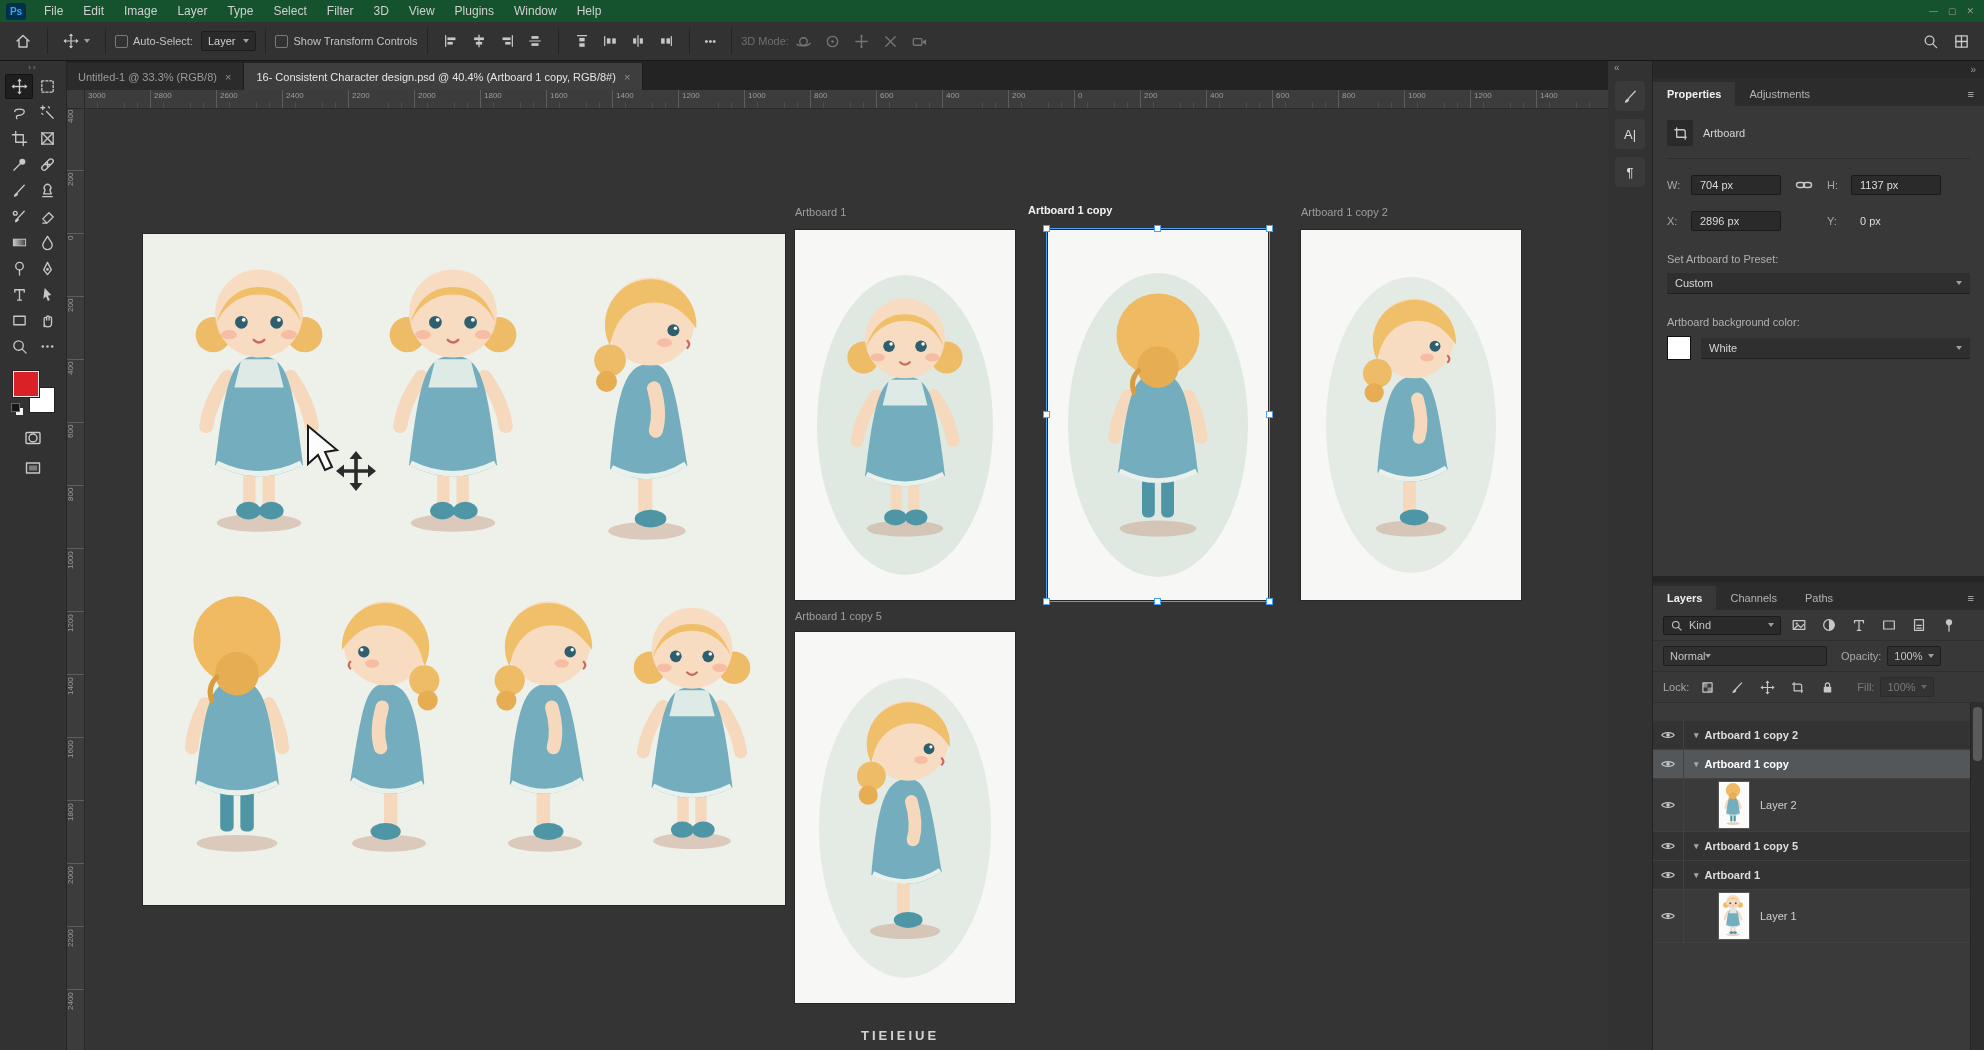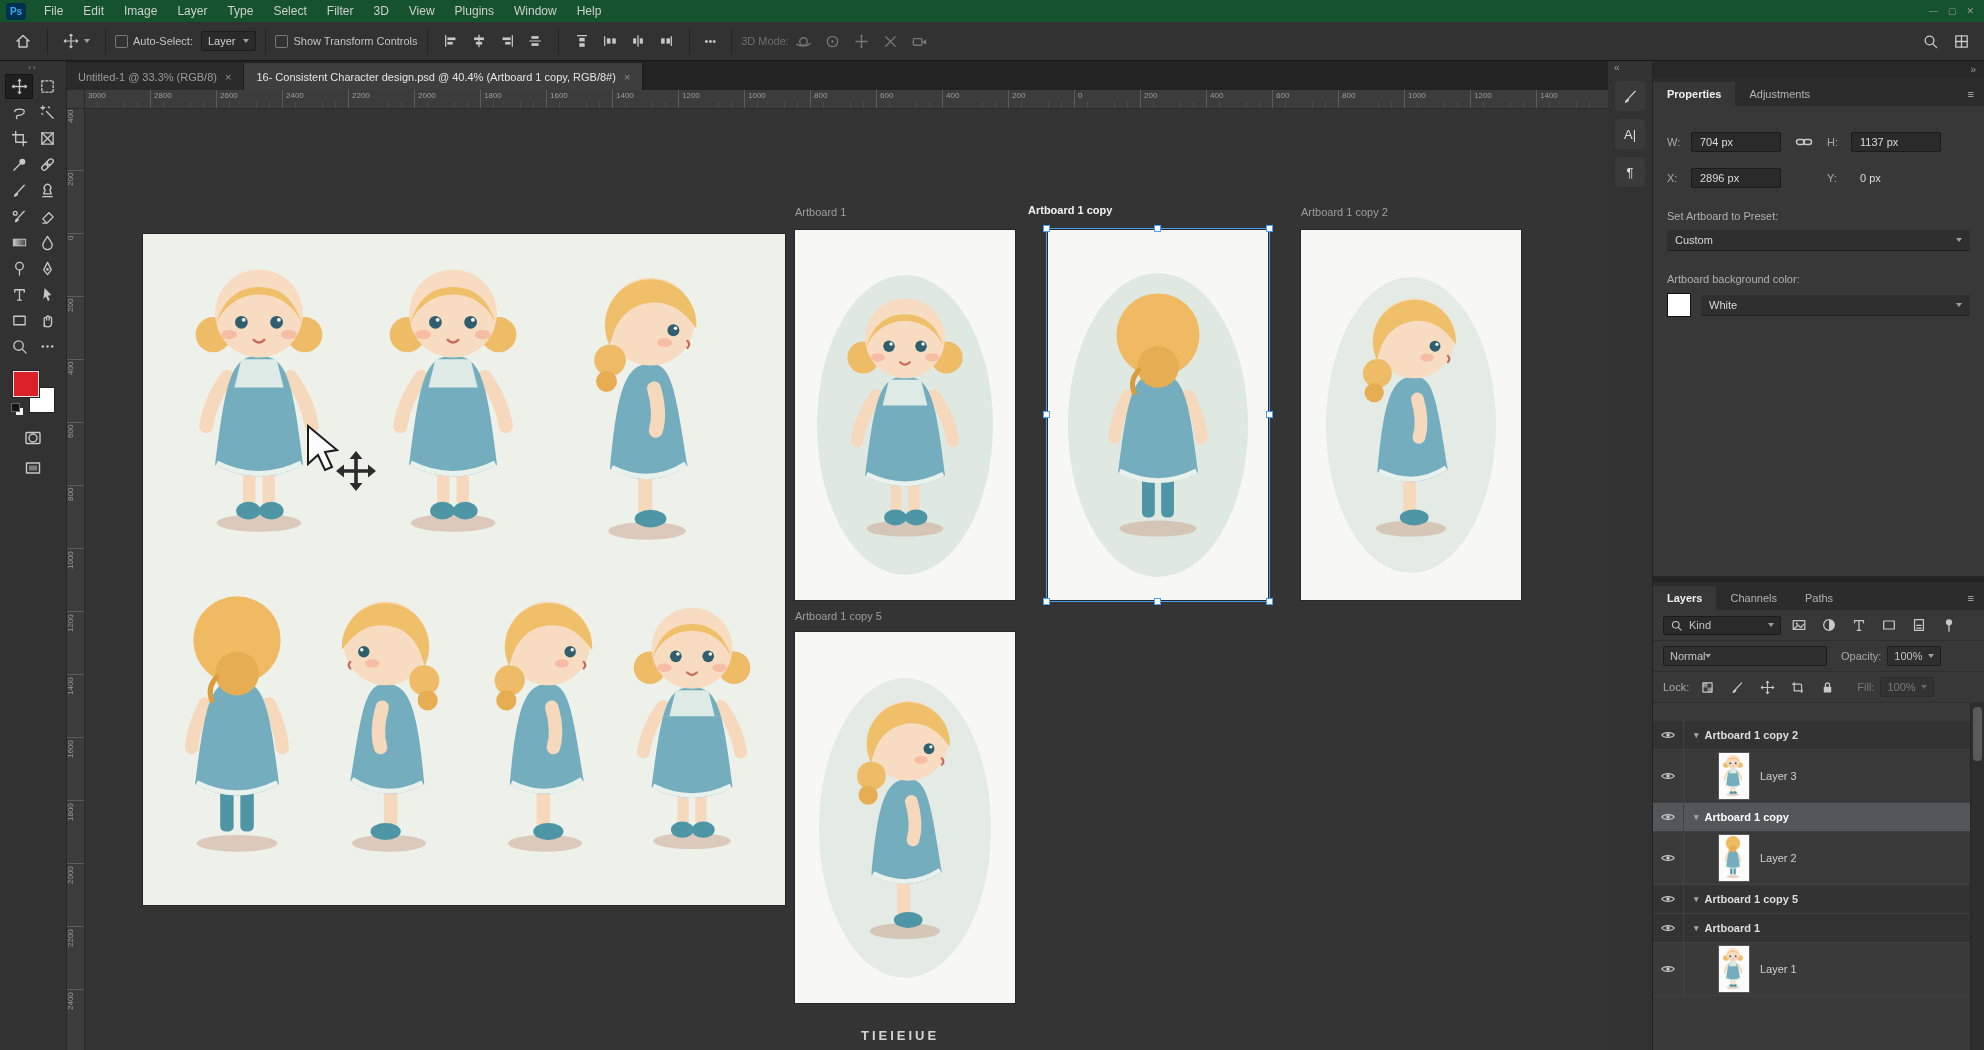"Artboard" div.obj-row { html: none -> <div> <div> <svg> <use></use> </svg> </div> <span>Artboard</span> </div> }
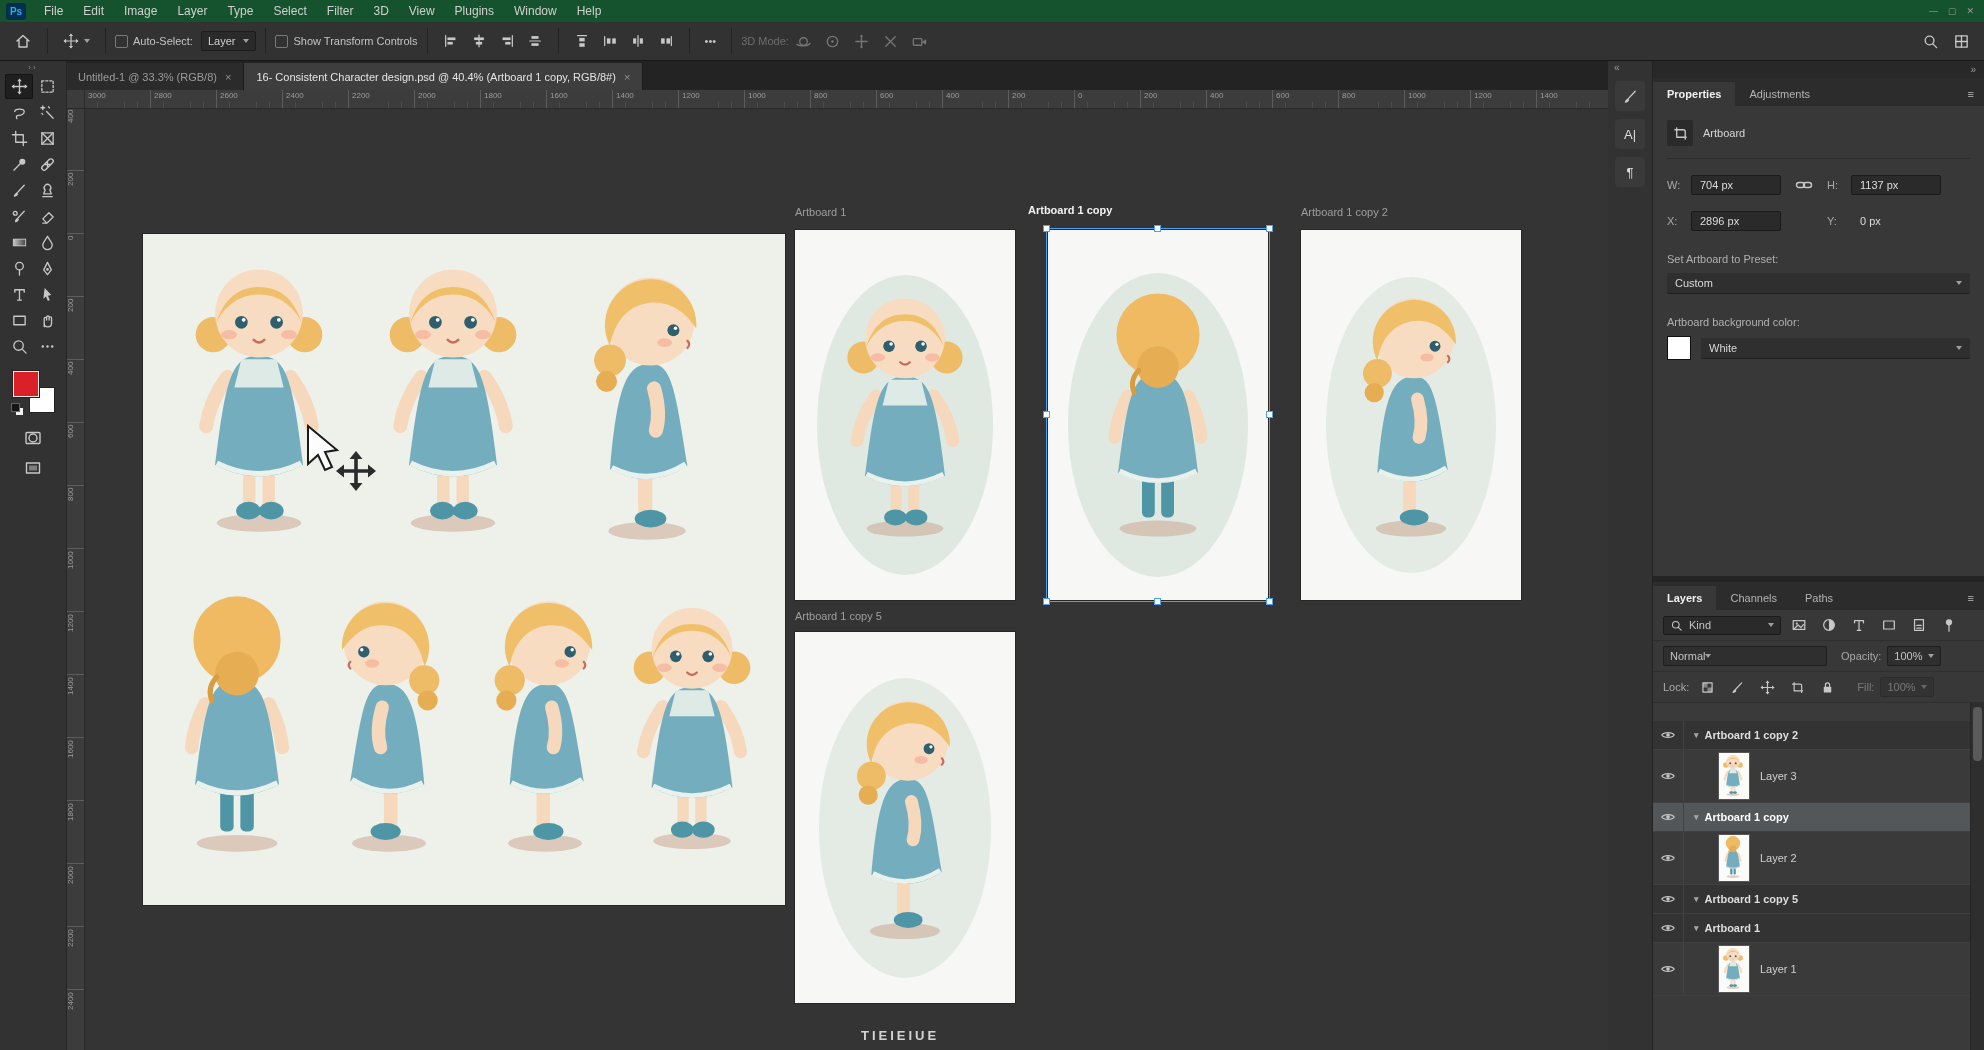"Layer 3" div.lrow { html: <div> <div> <svg> <use></use> </svg> </div> <div> <svg> <use></use> </svg> </div> <span>Layer 3</span> </div> -> none }
